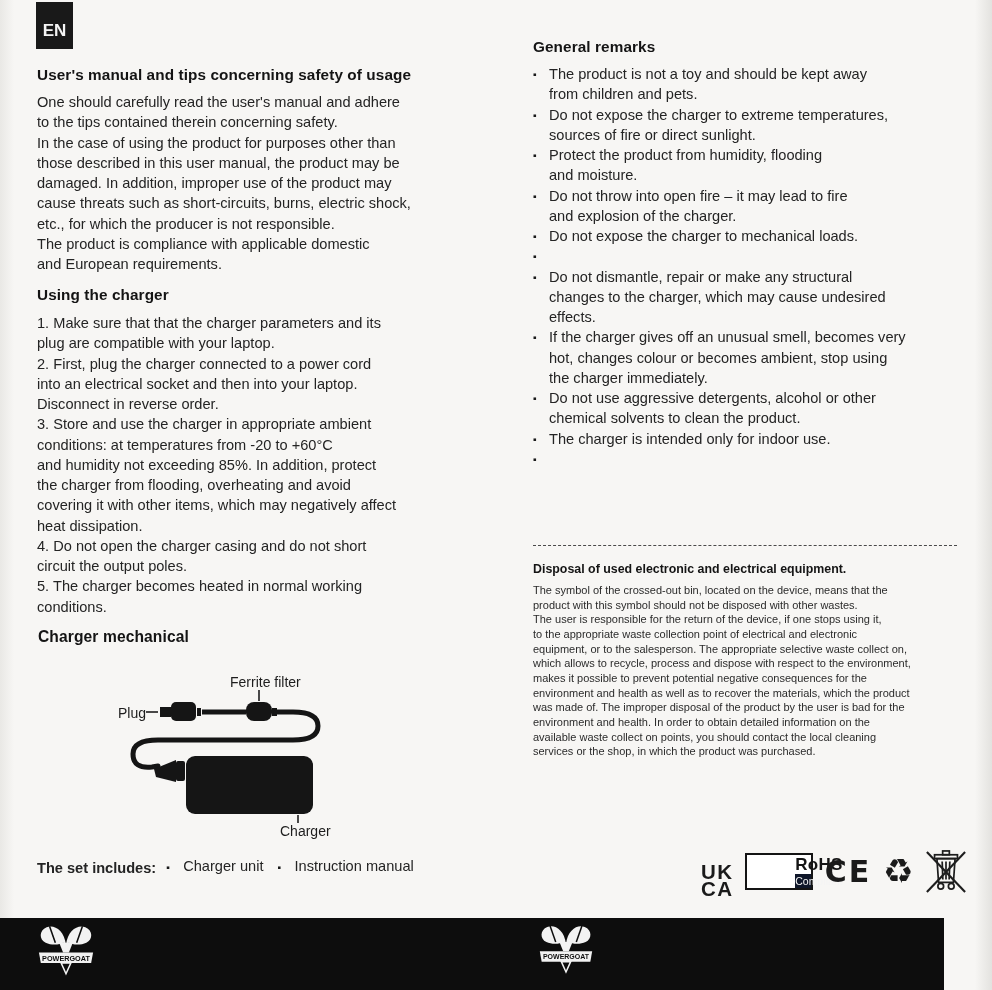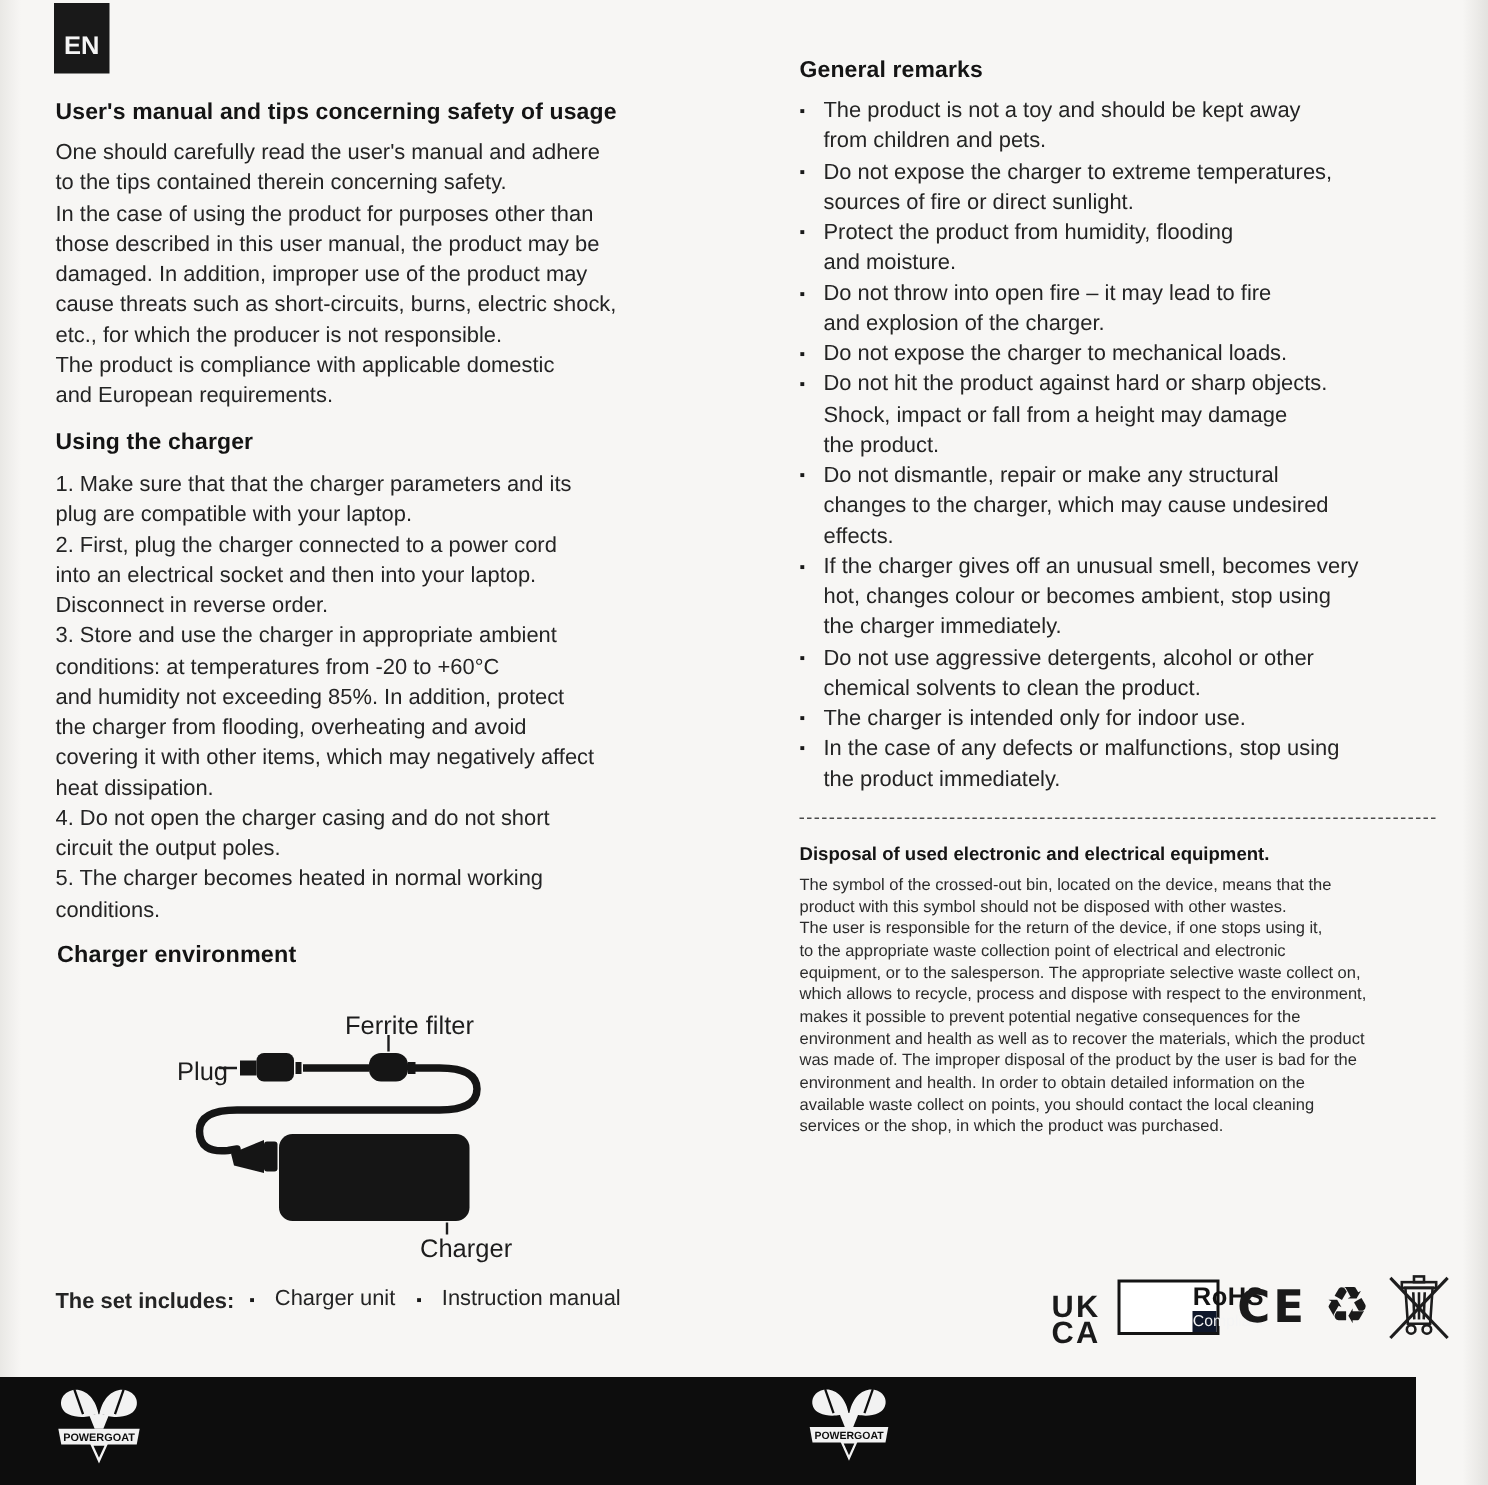"Do not hit the product" span.remark-text { html: <span>Do not hit the product against hard or sharp objects. Shock, impact or fall from a height may damage the product.</span> -> none }
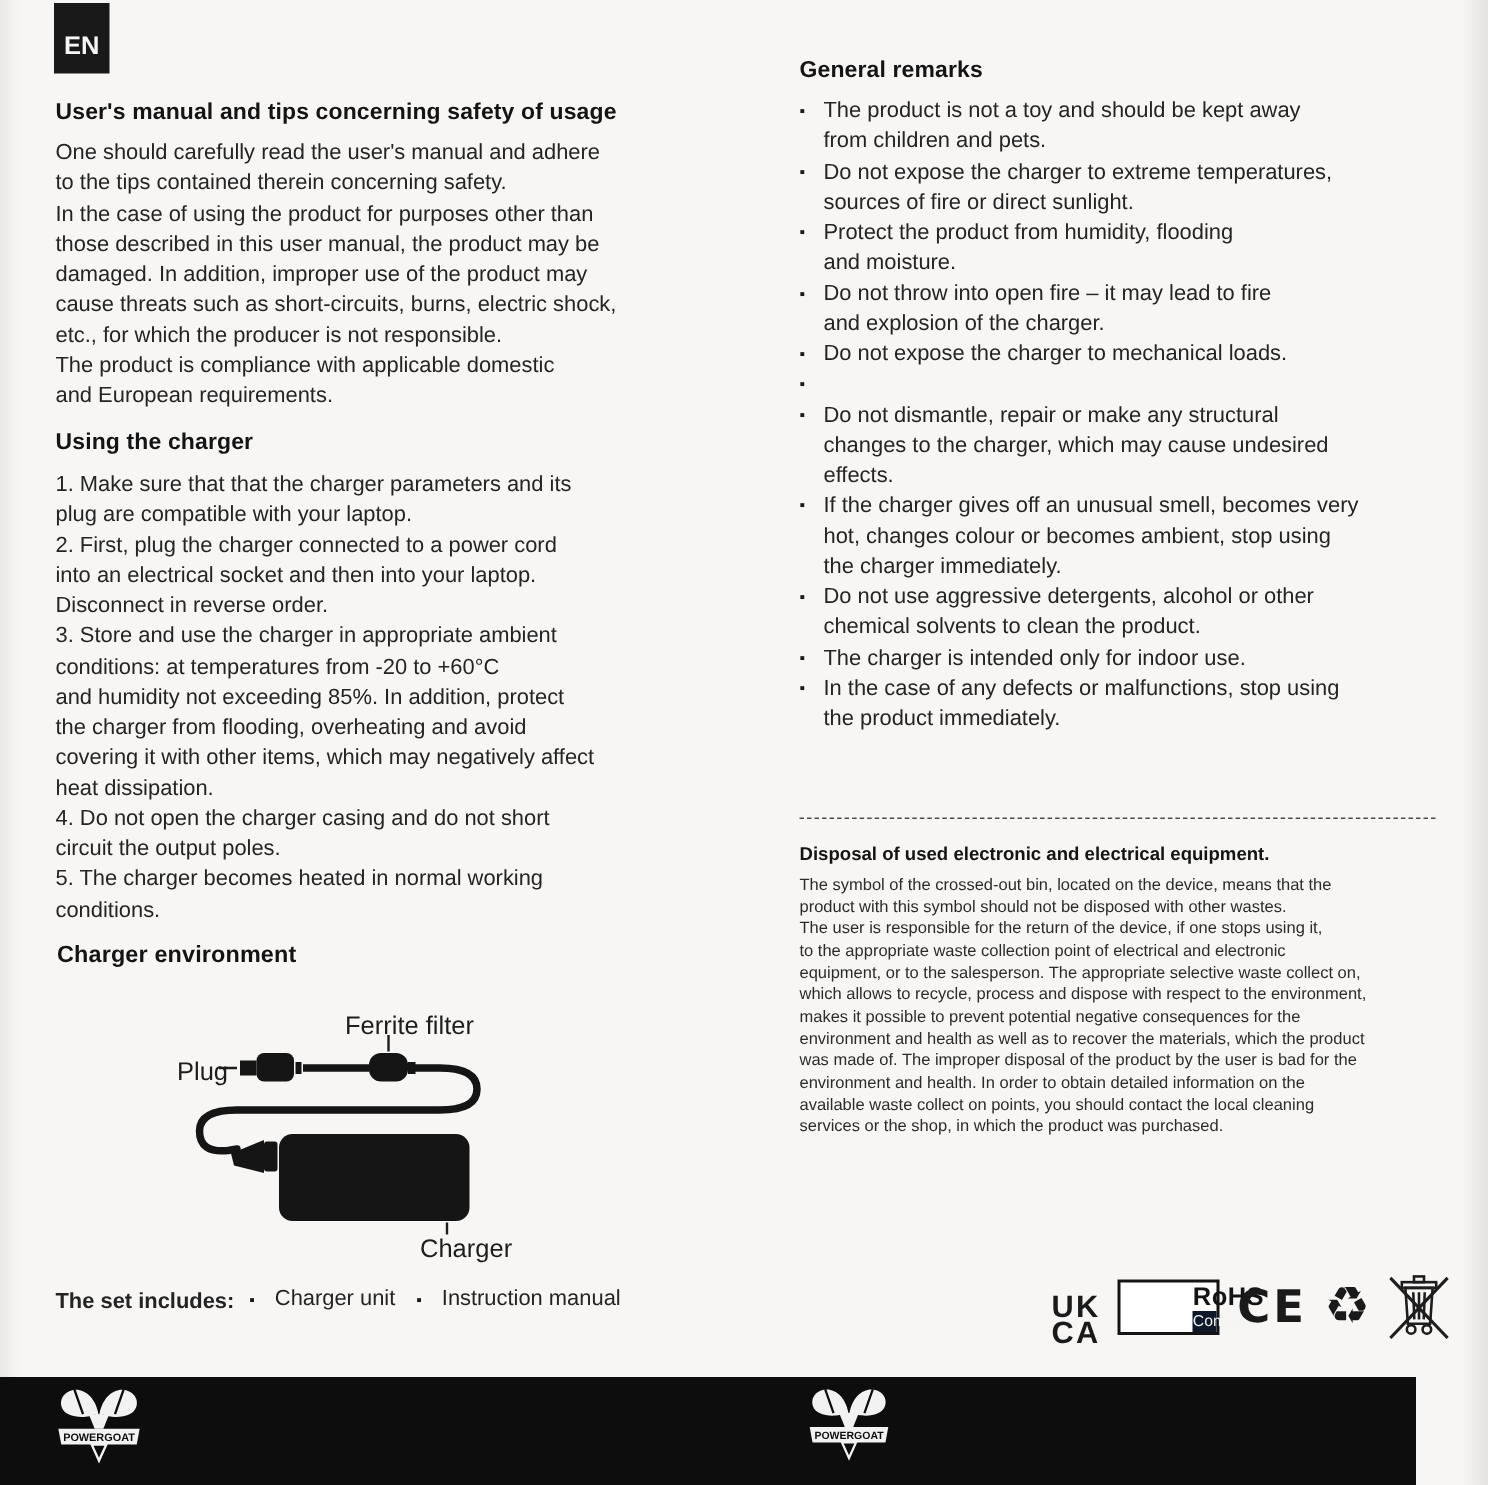"In the case of any" span.remark-text { html: <span>In the case of any defects or malfunctions, stop using the product immediately.</span> -> none }
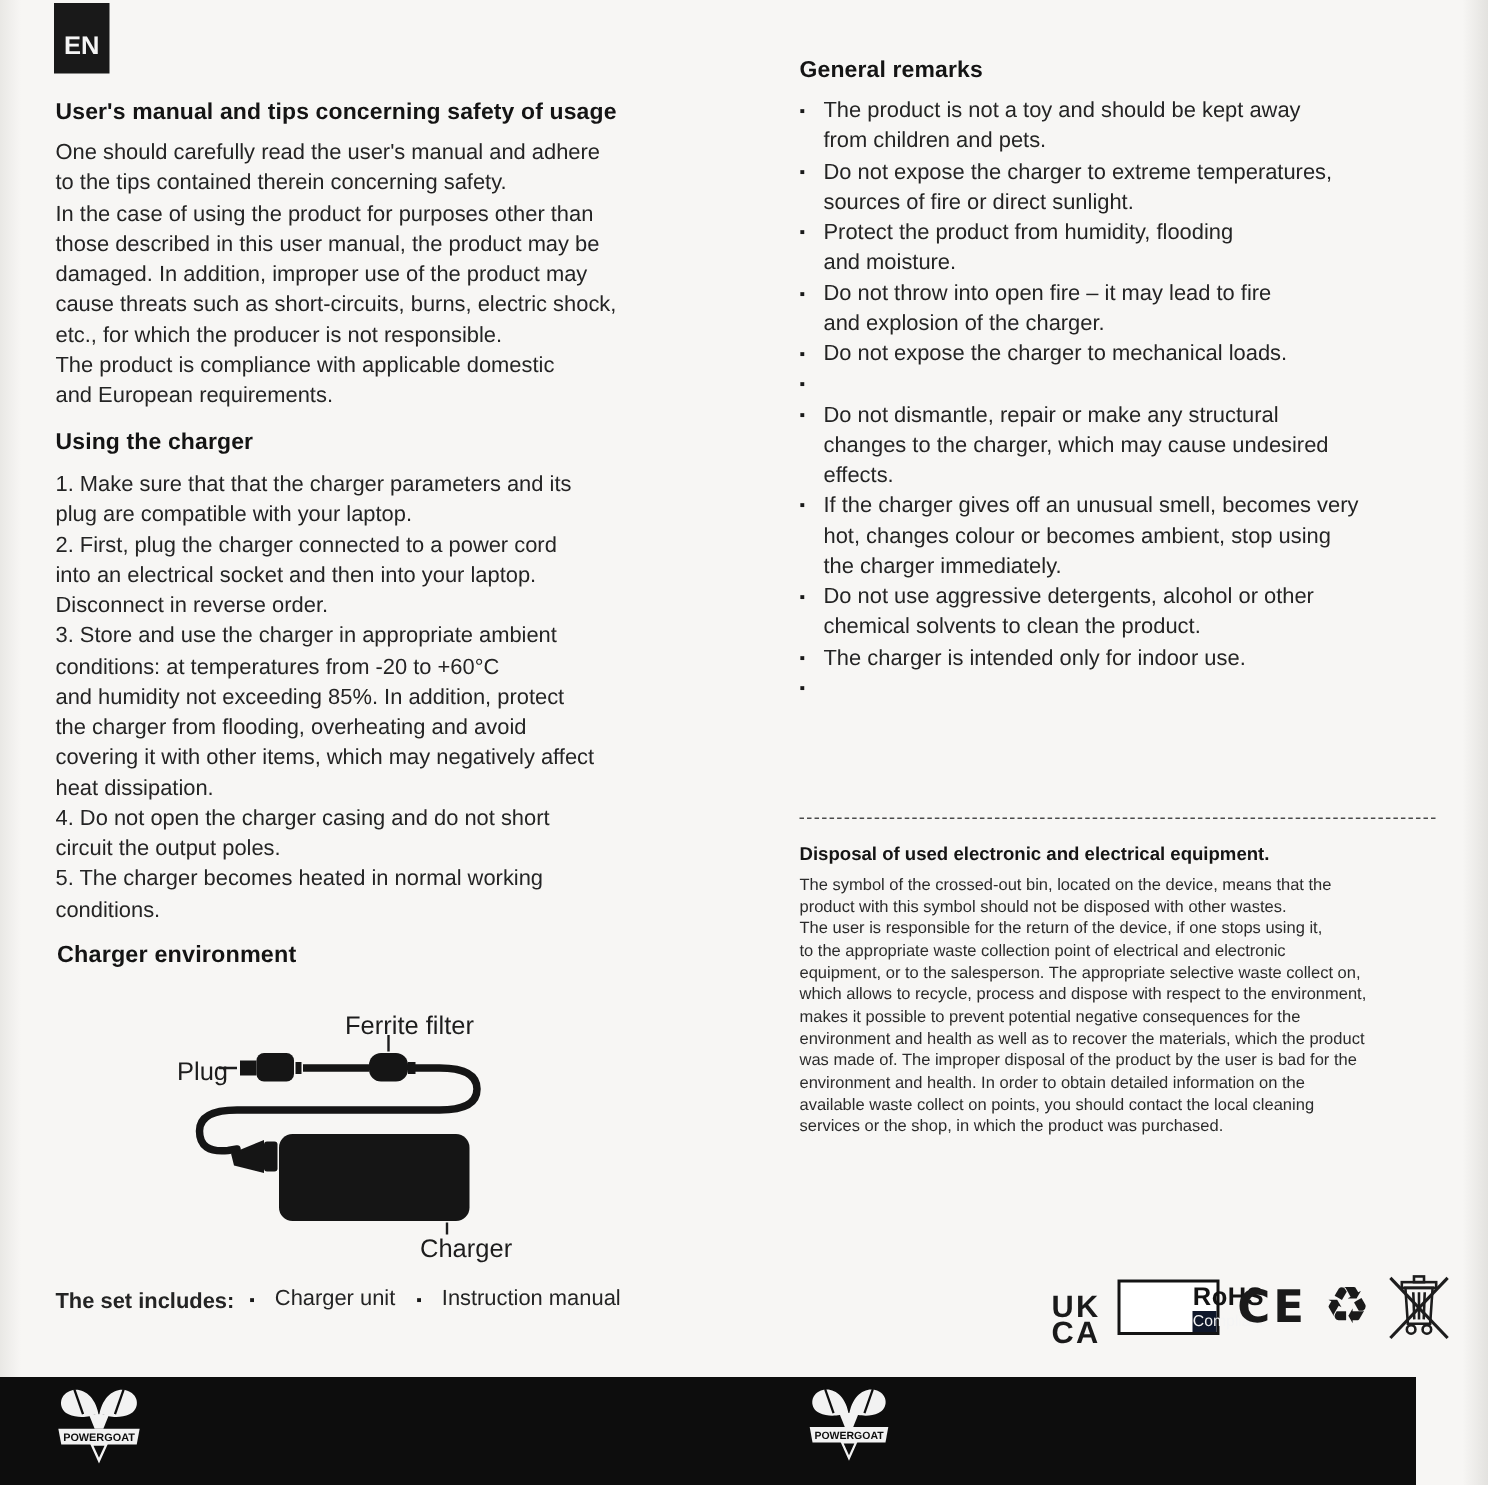"Charger environment" div.abs { text: environment -> mechanical }
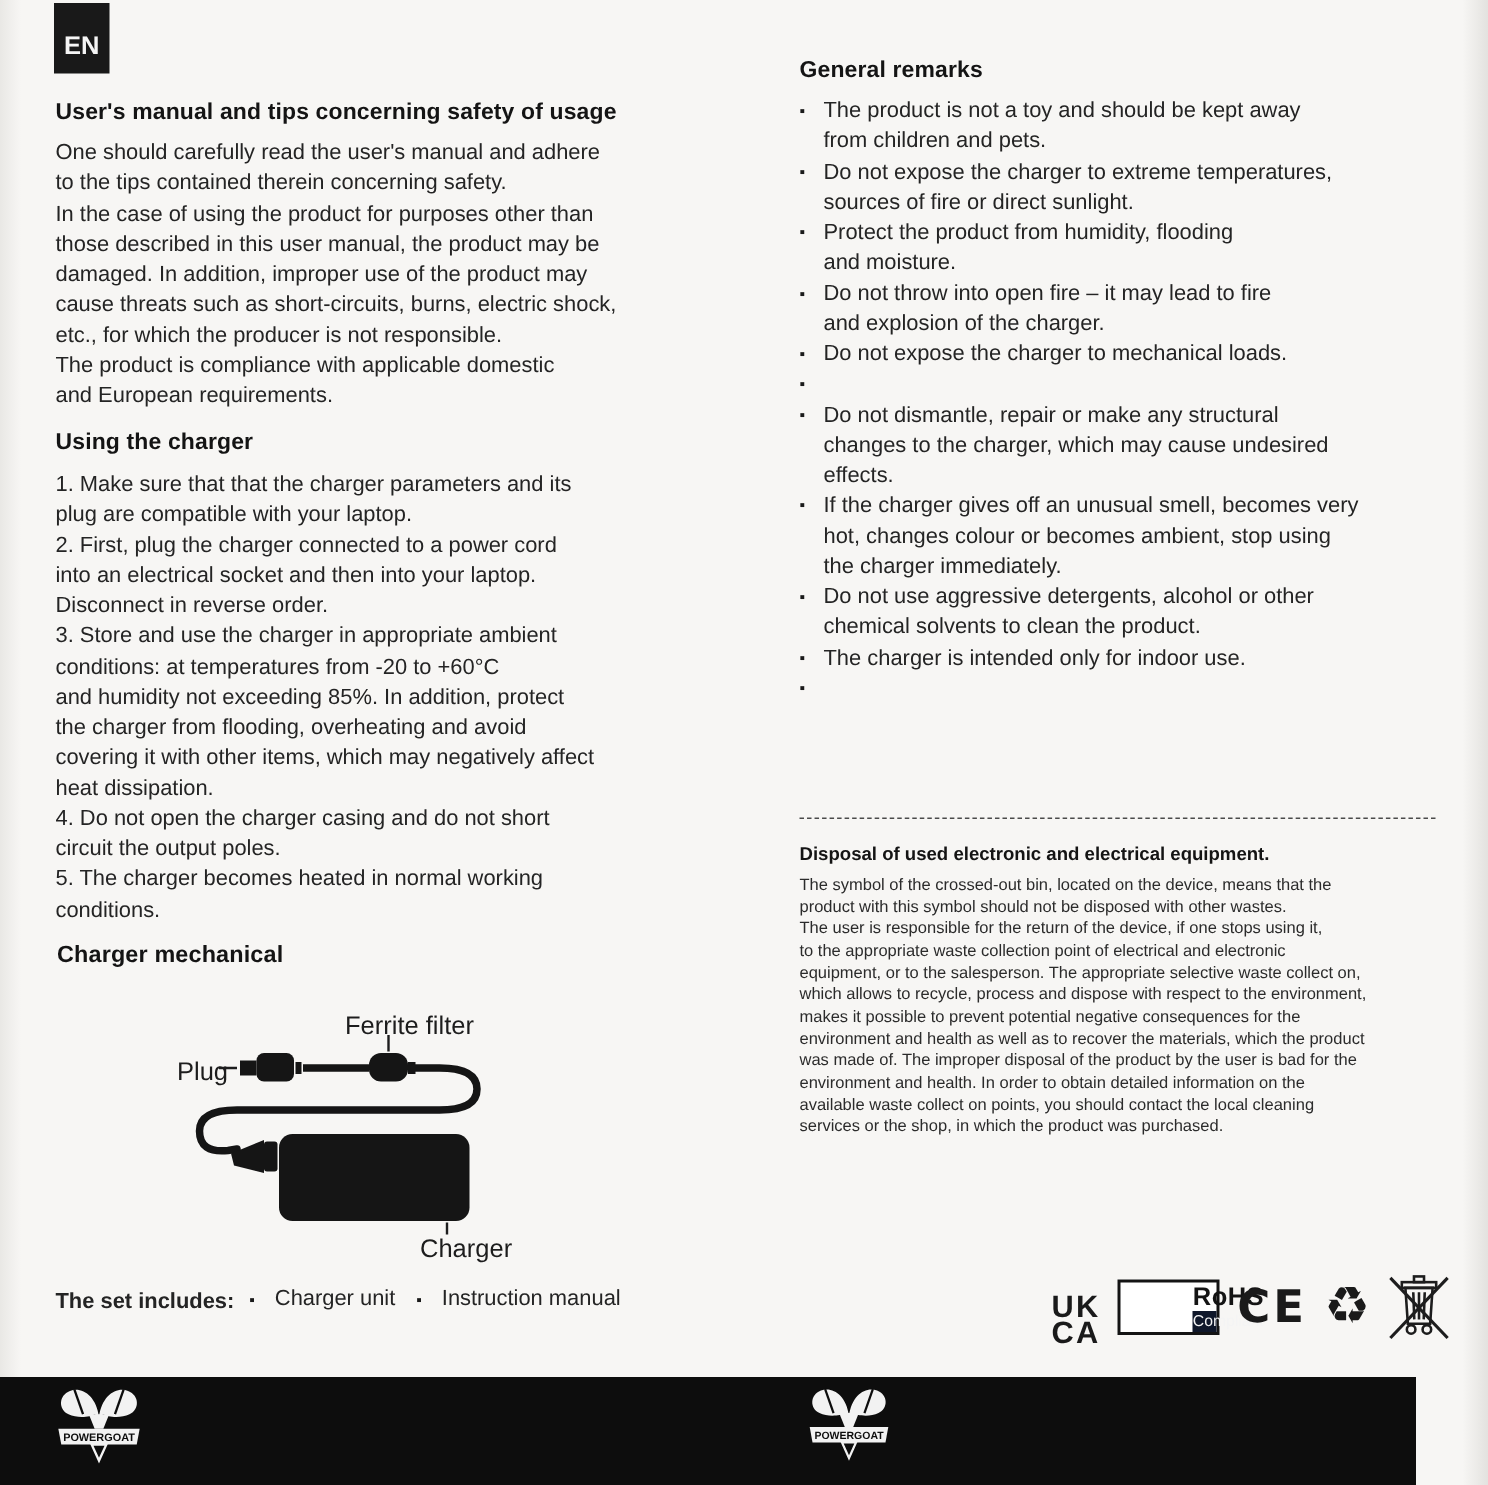"Ferrite filter" .diagram-label { font-size: 17px -> 14px }
